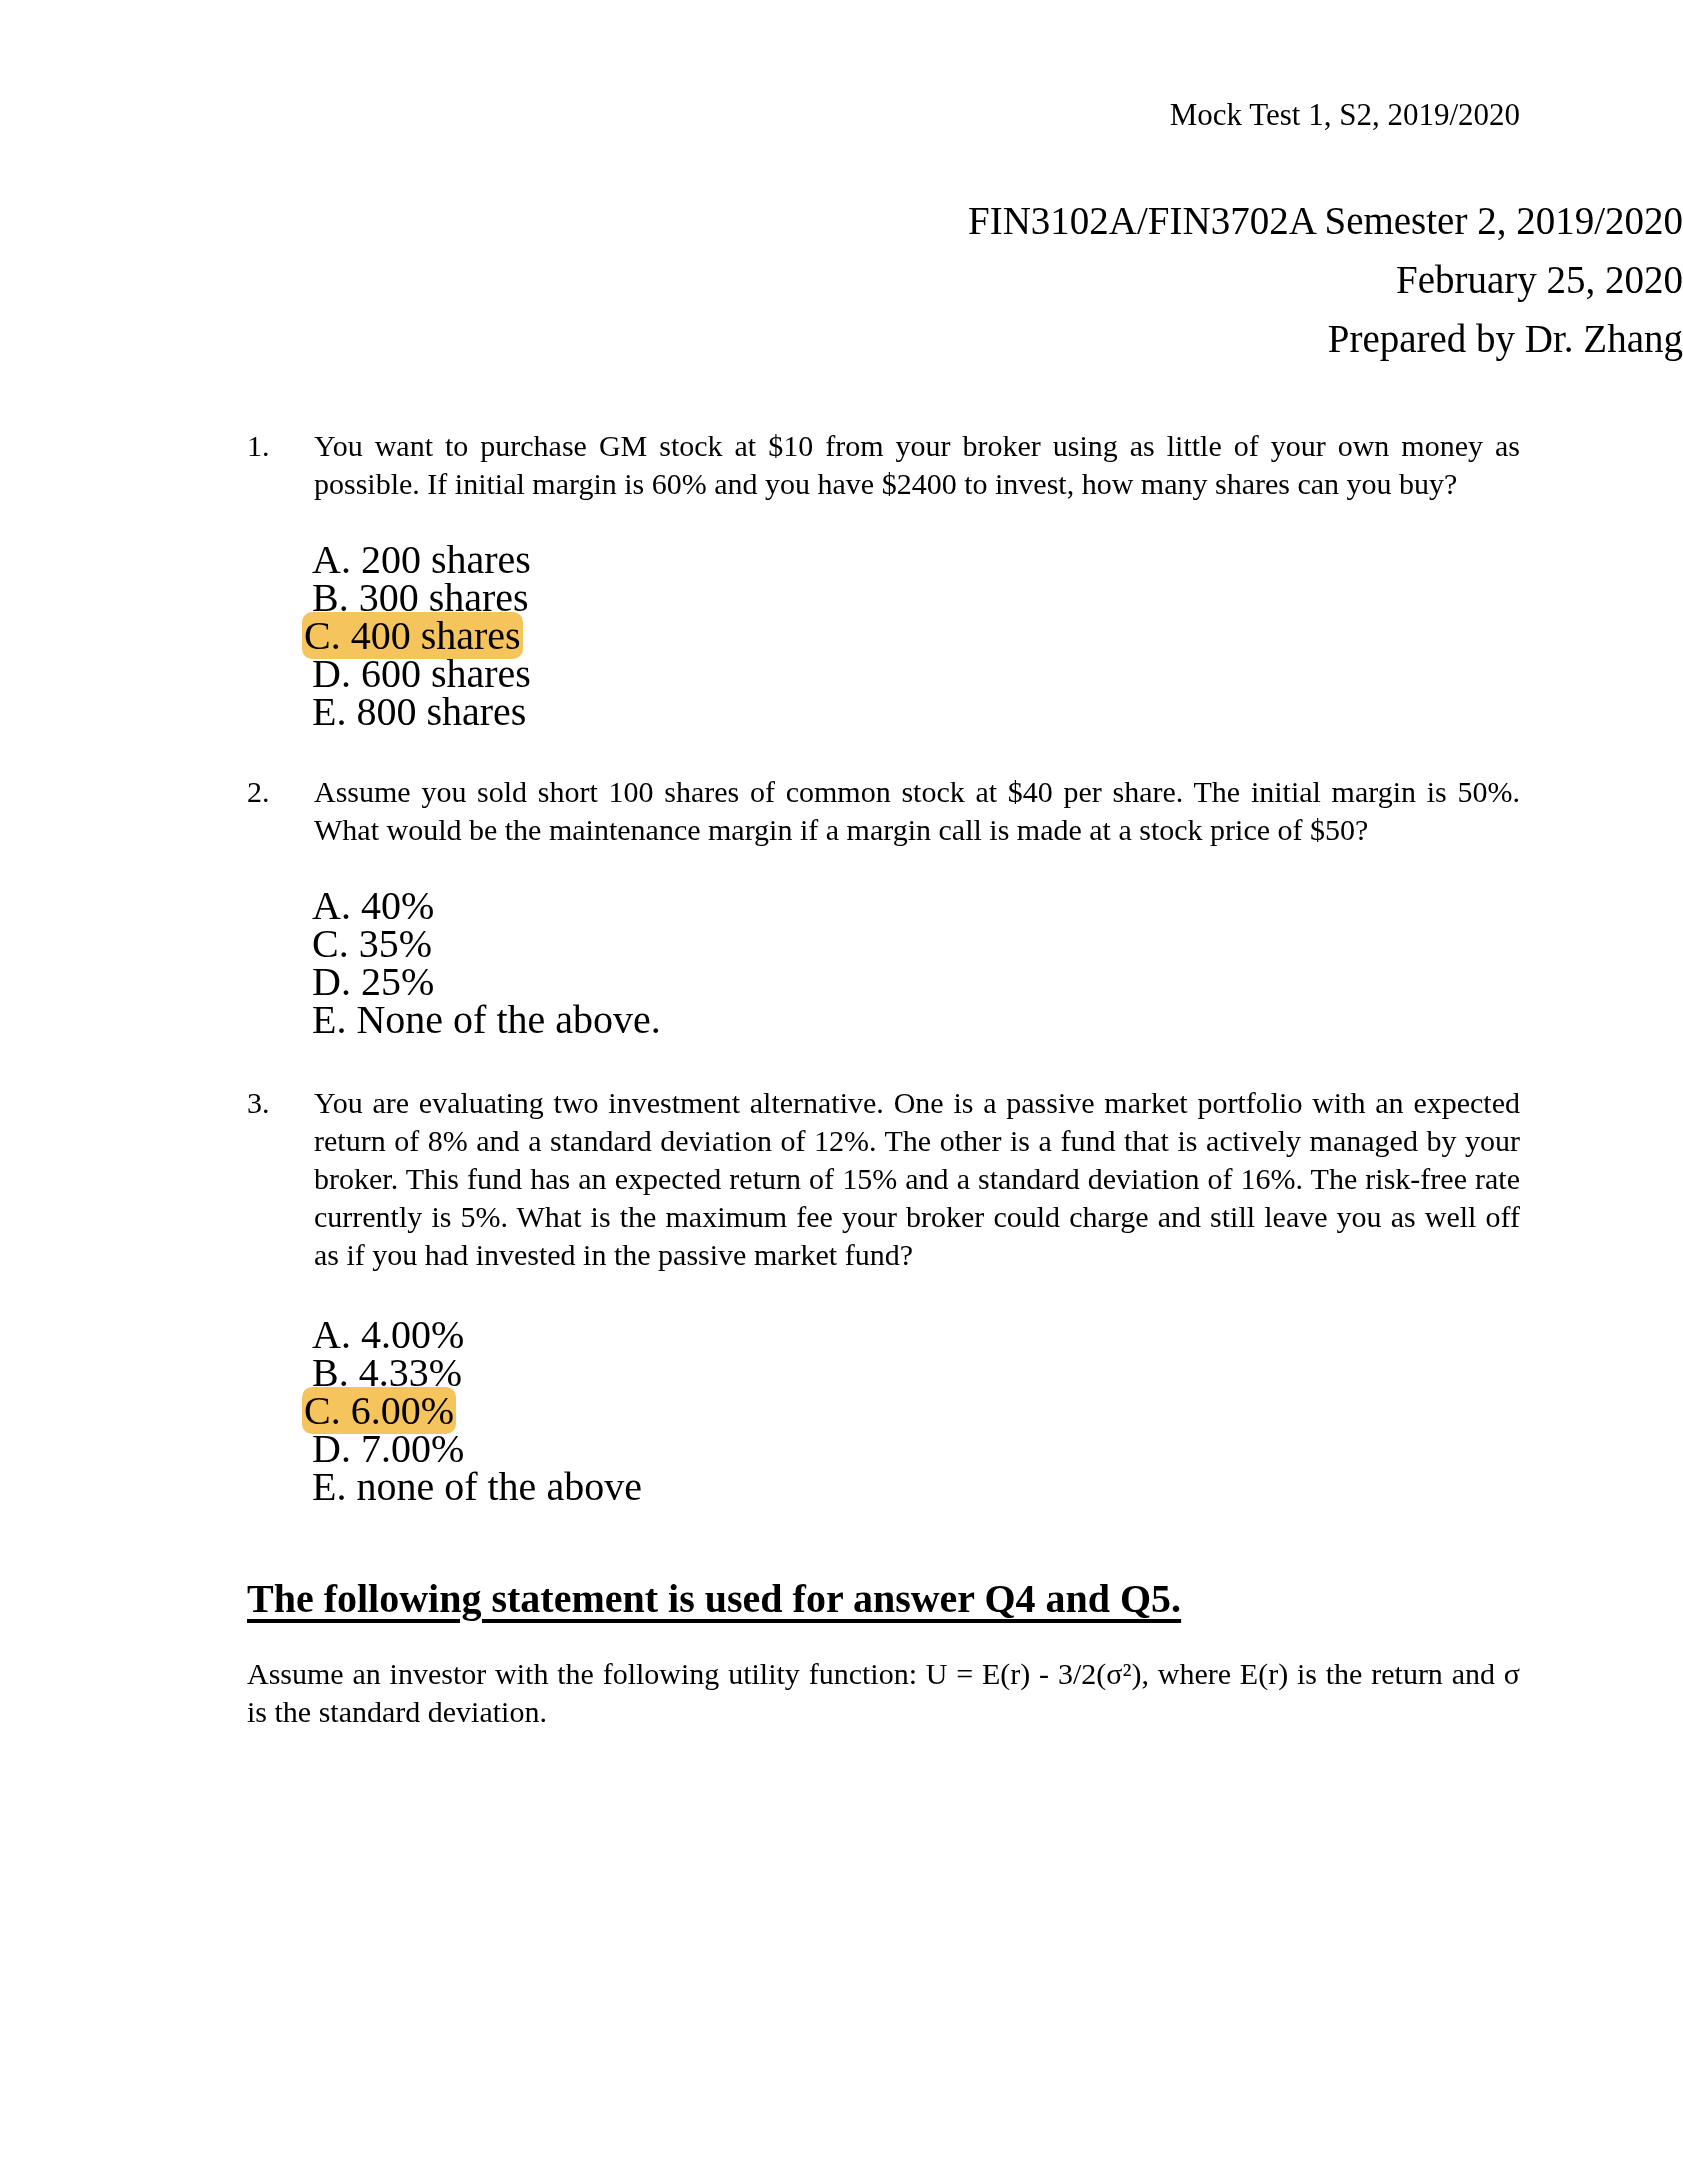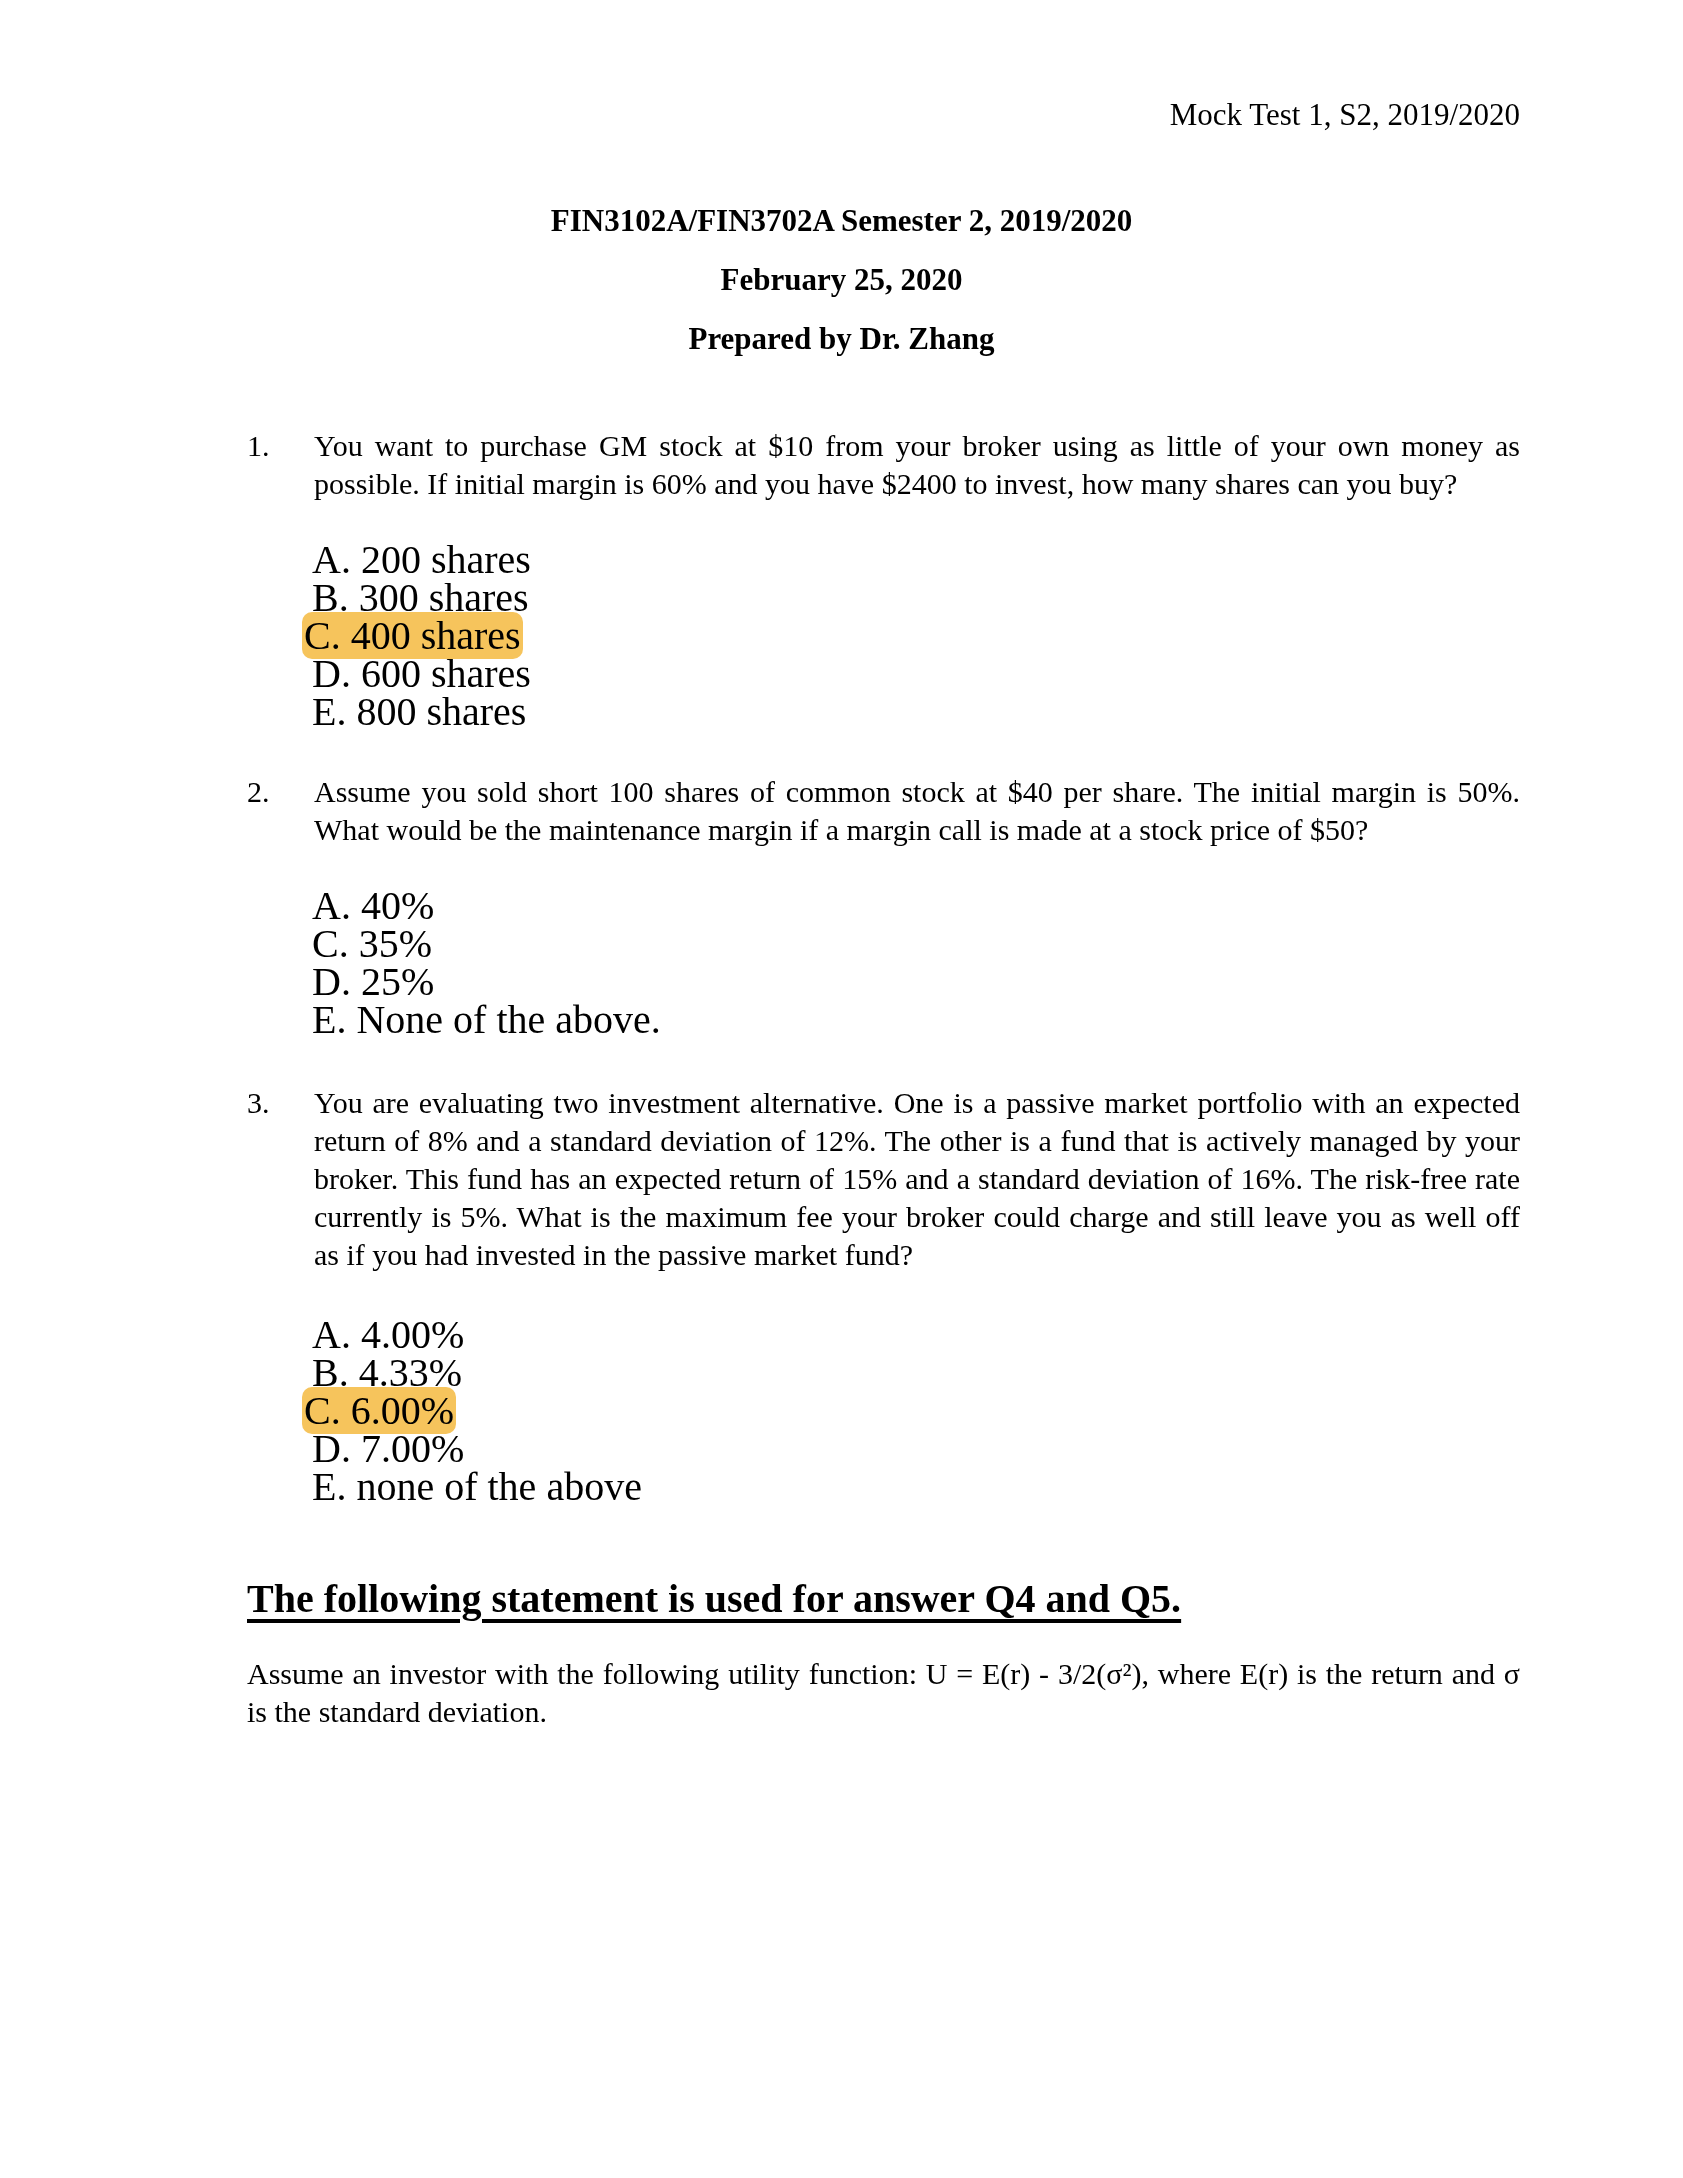"FIN3102A/FIN3702A Semester 2, 2019/2020" .title-block { font-size: 31px -> 39px; font-weight: bold -> normal; text-align: center -> right }
